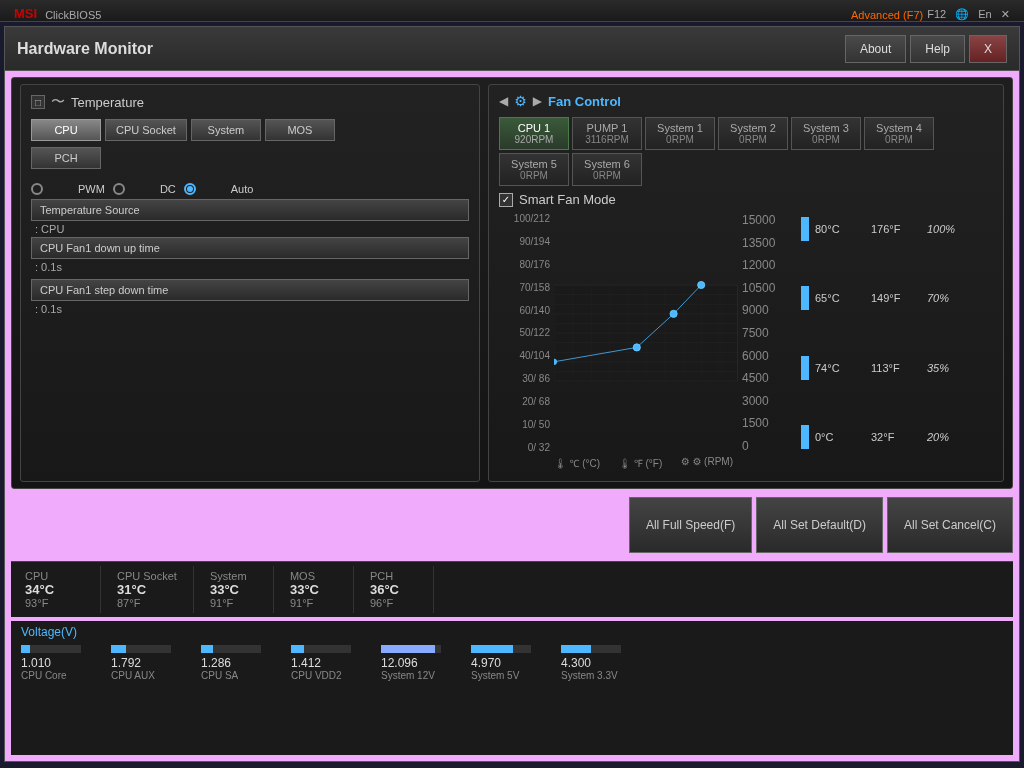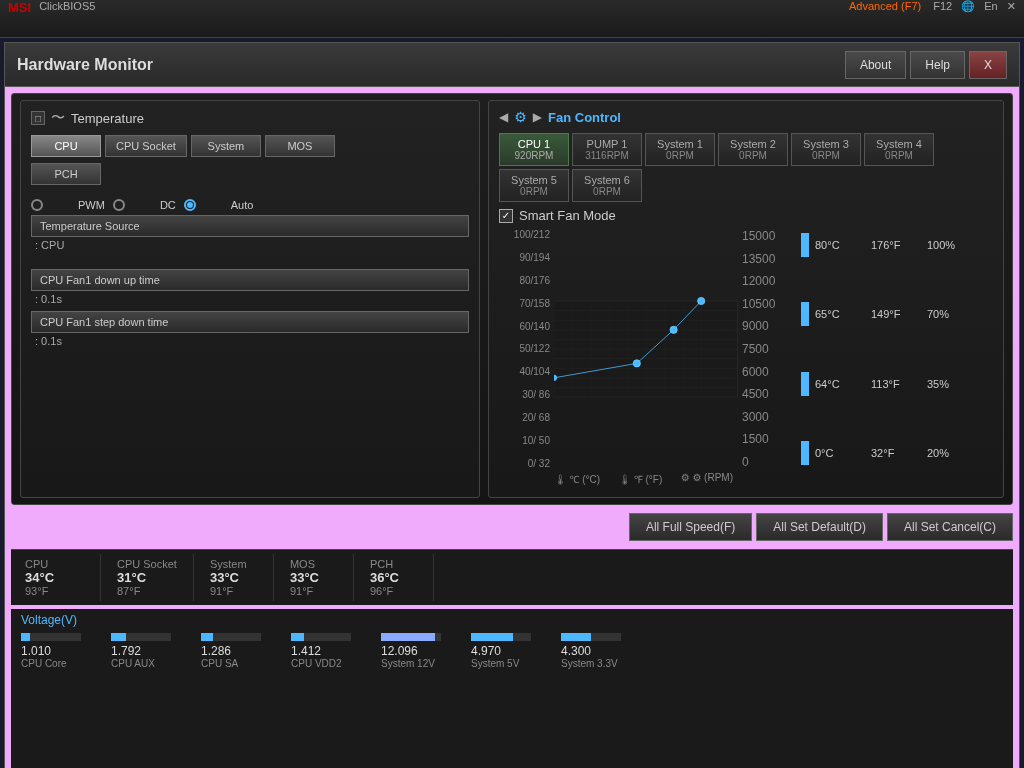"MSI" .top-bar { align-items: flex-start -> flex-end; height: 38px -> 22px; padding: 0 8px -> 0 14px }
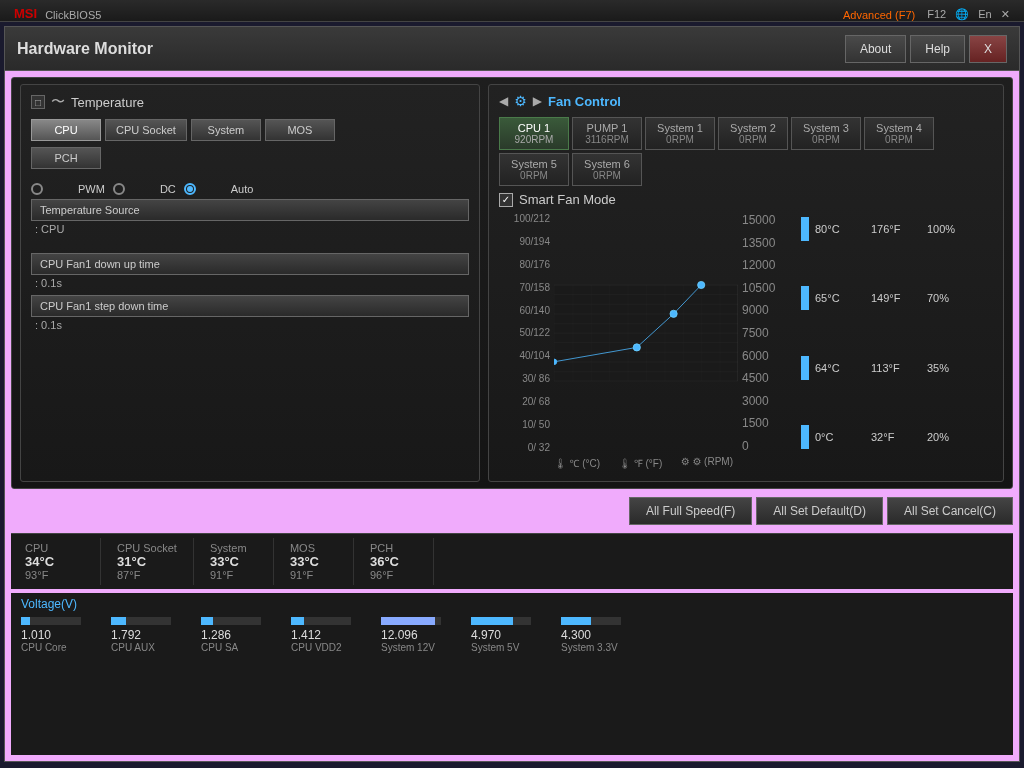"F12 🌐 En ✕" .top-bar-icons { margin-left: 12px -> 4px }
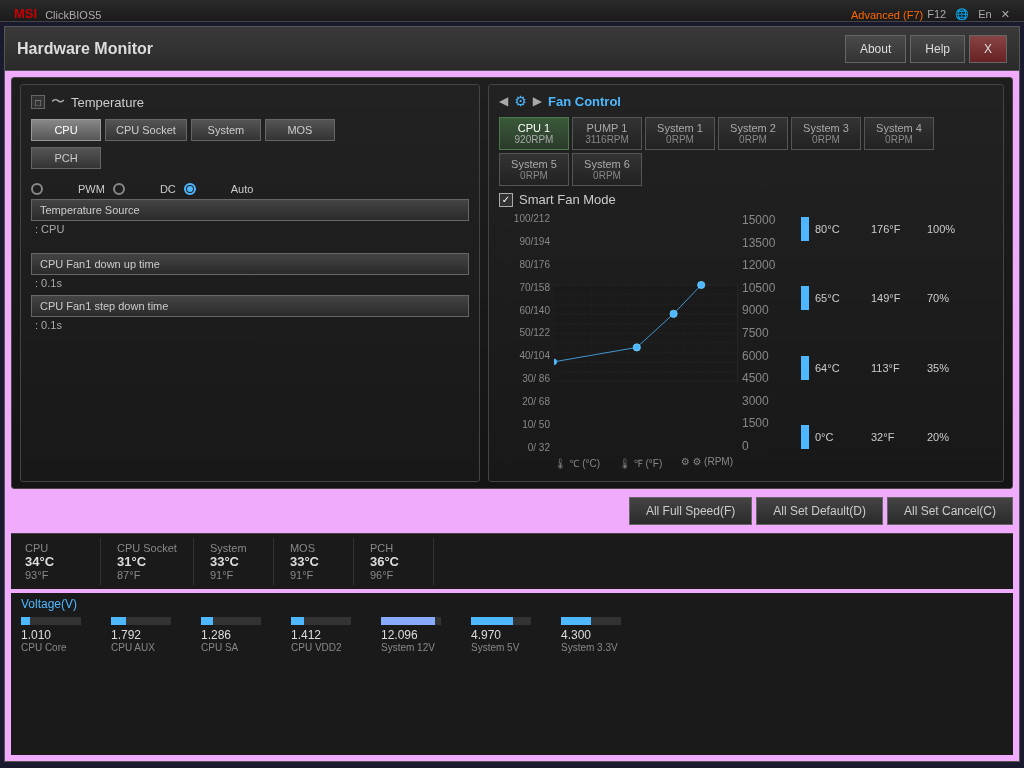"Temperature Source" div { margin-bottom: 16px -> 0 }
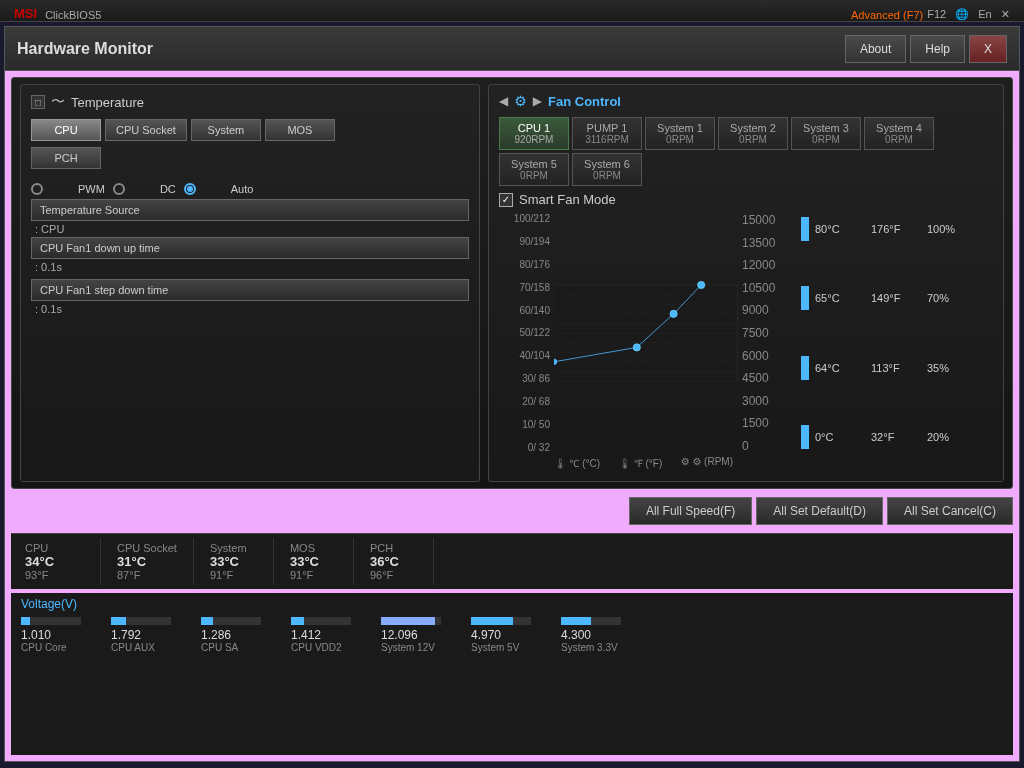"100%" .legend-pct { font-style: none -> italic }
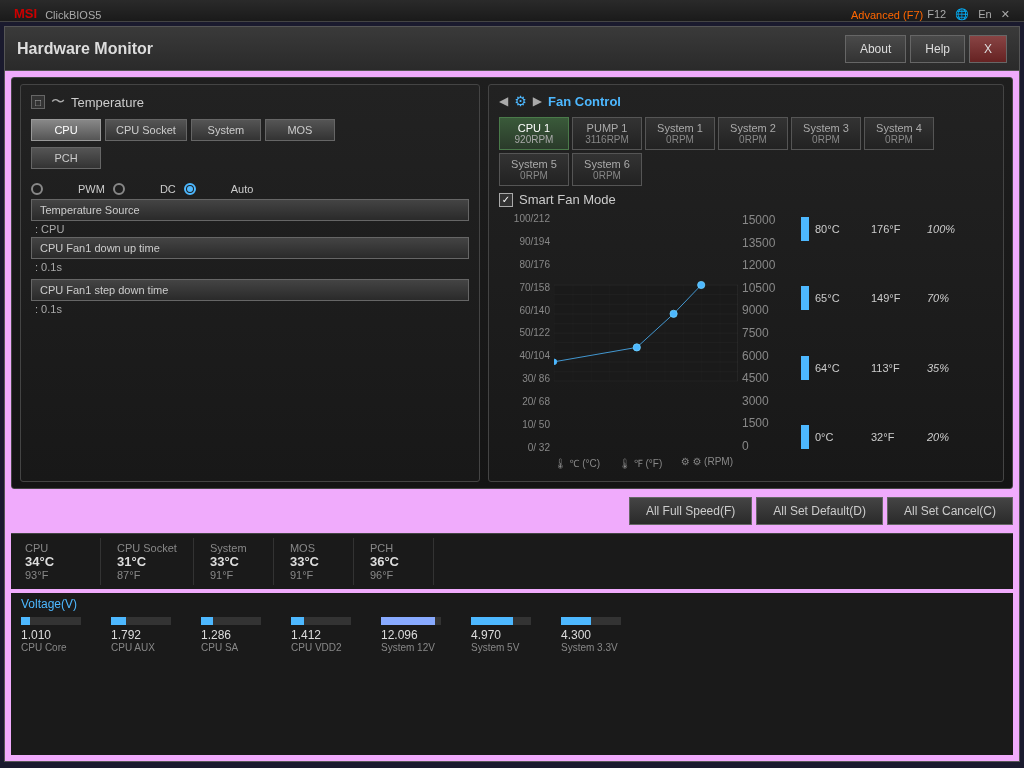"64°C" span.legend-temp { text: 64 -> 74 }
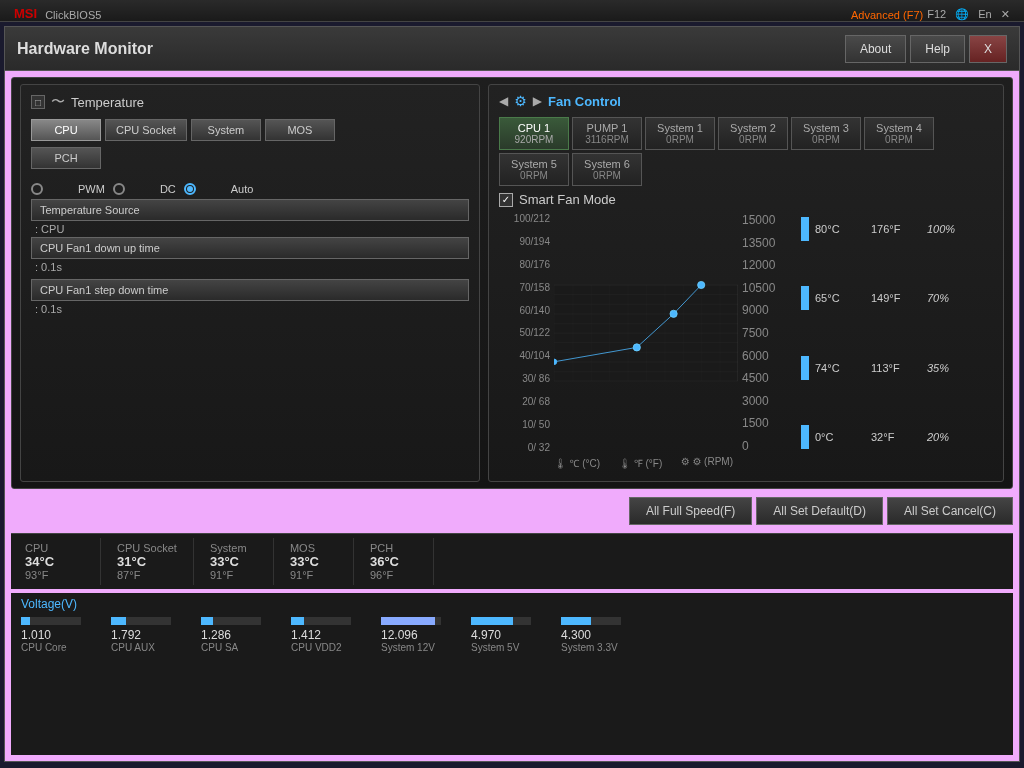"All Full Speed(F)" .action-btn { padding: 6px 16px -> 20px 16px }
